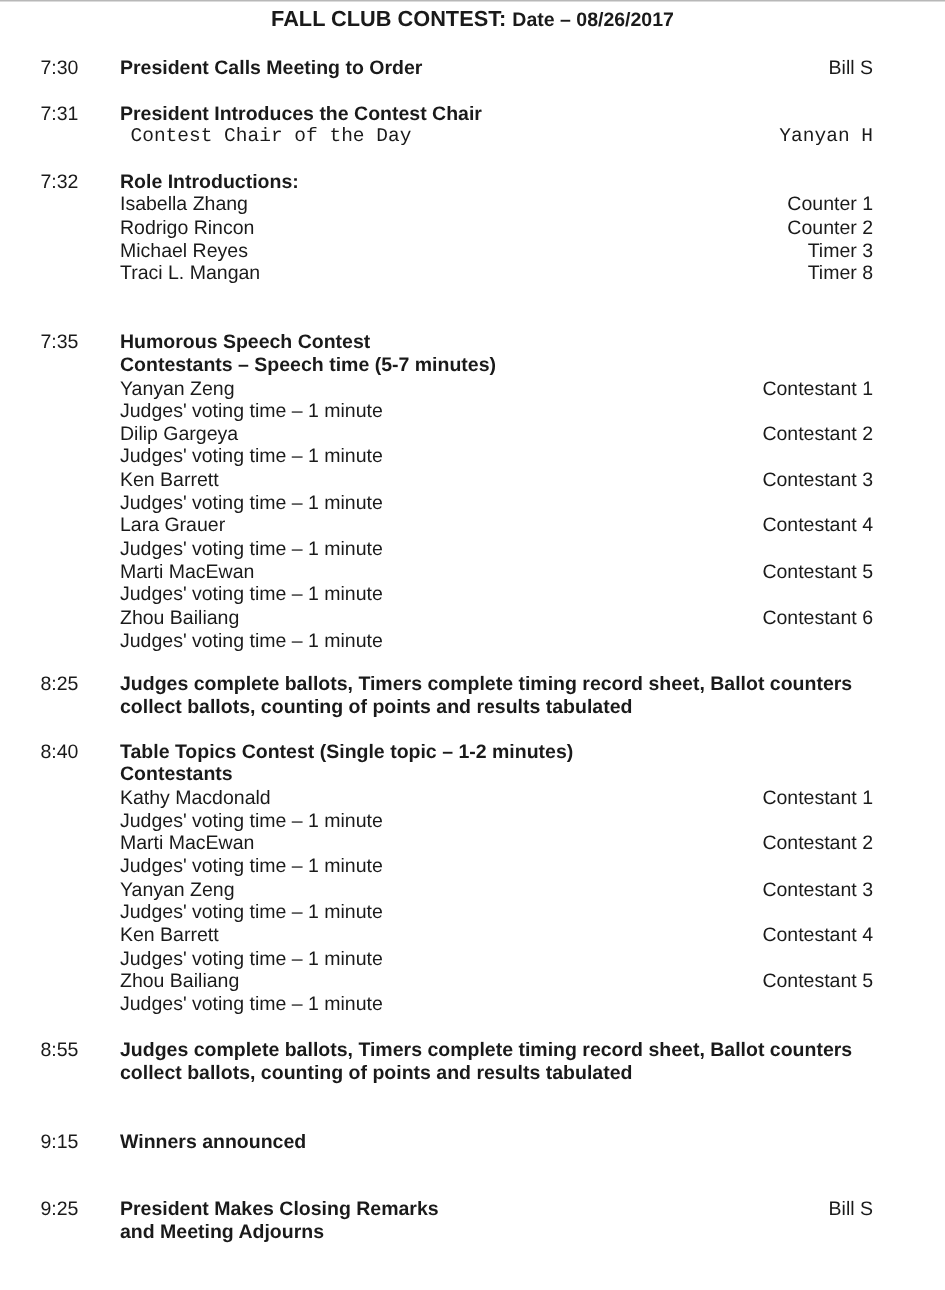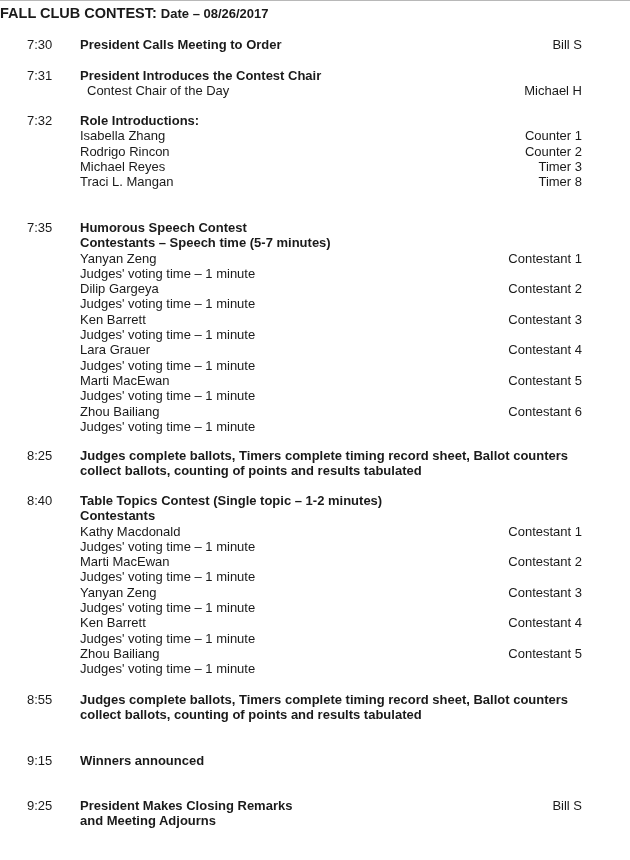"FALL CLUB CONTEST: Date –" .title { text-align: none -> center }
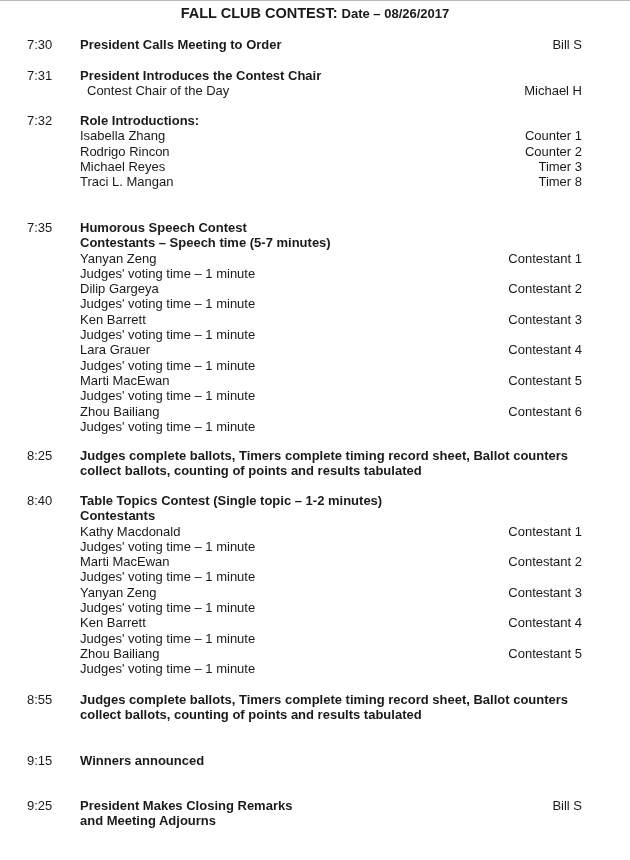"Contest Chair of the Day" .line.indent { font-family: none -> Liberation Mono, monospace }
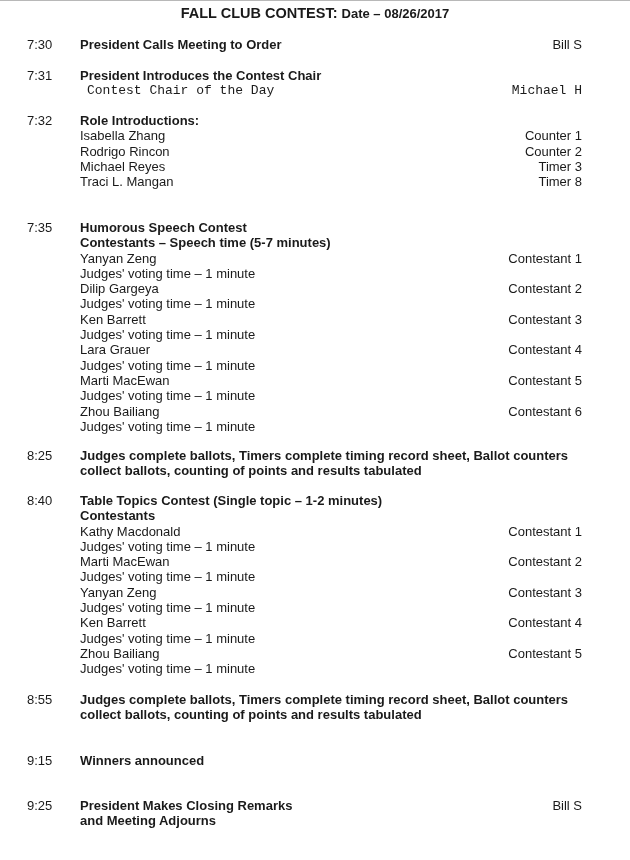"Michael H" span.role { text: Michael -> Yanyan }
